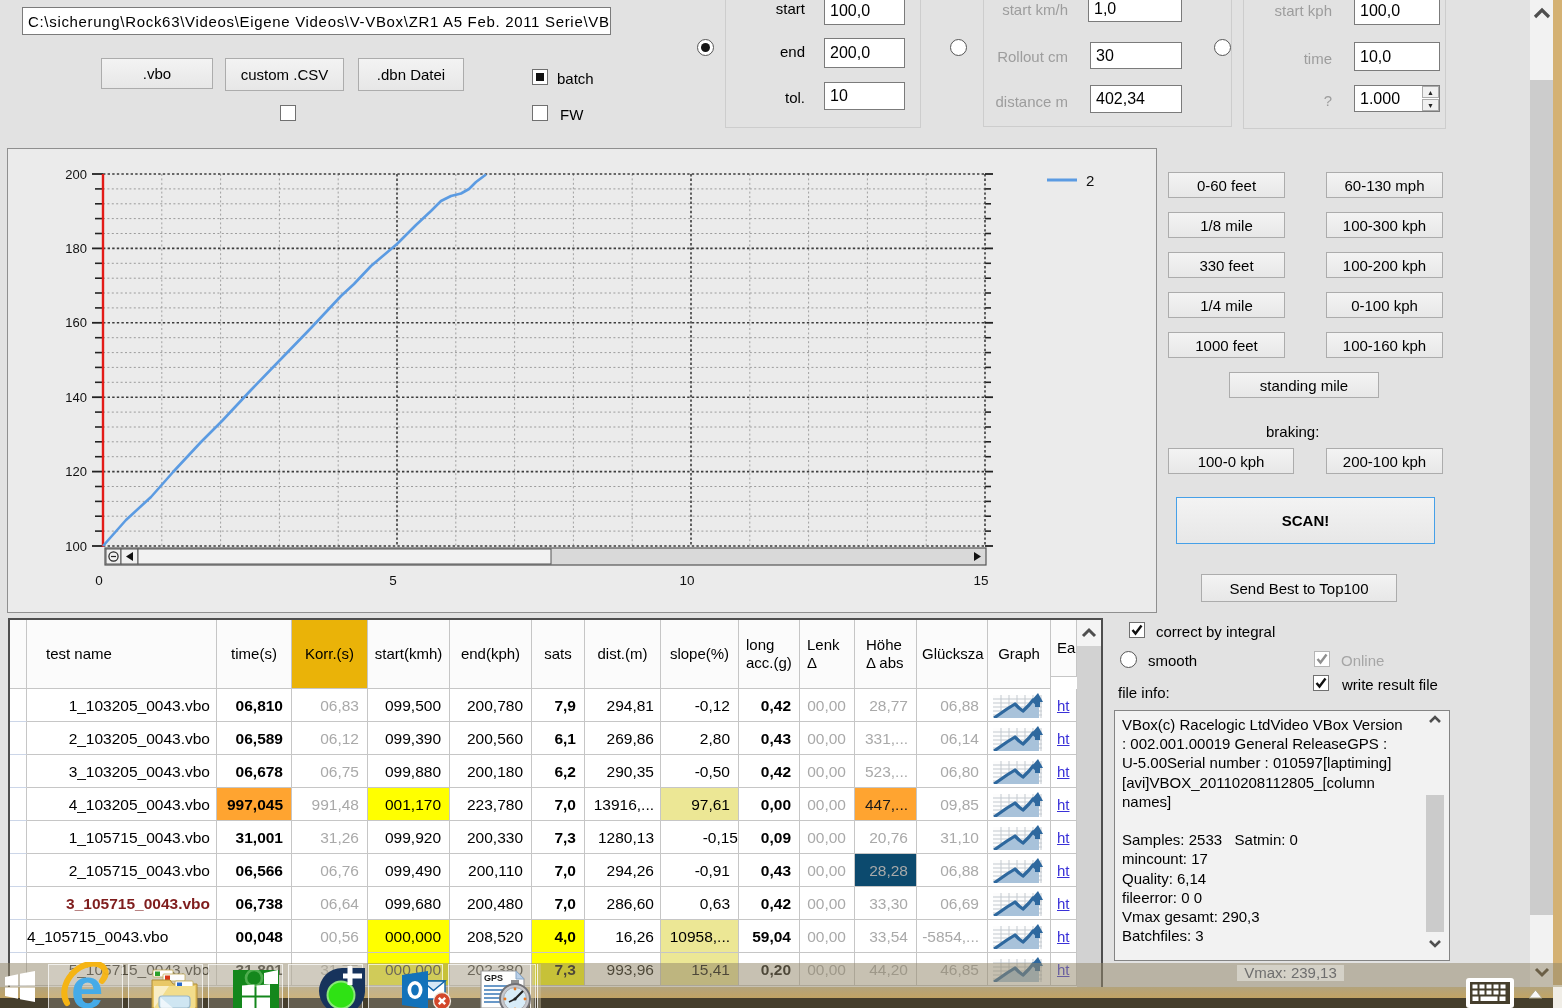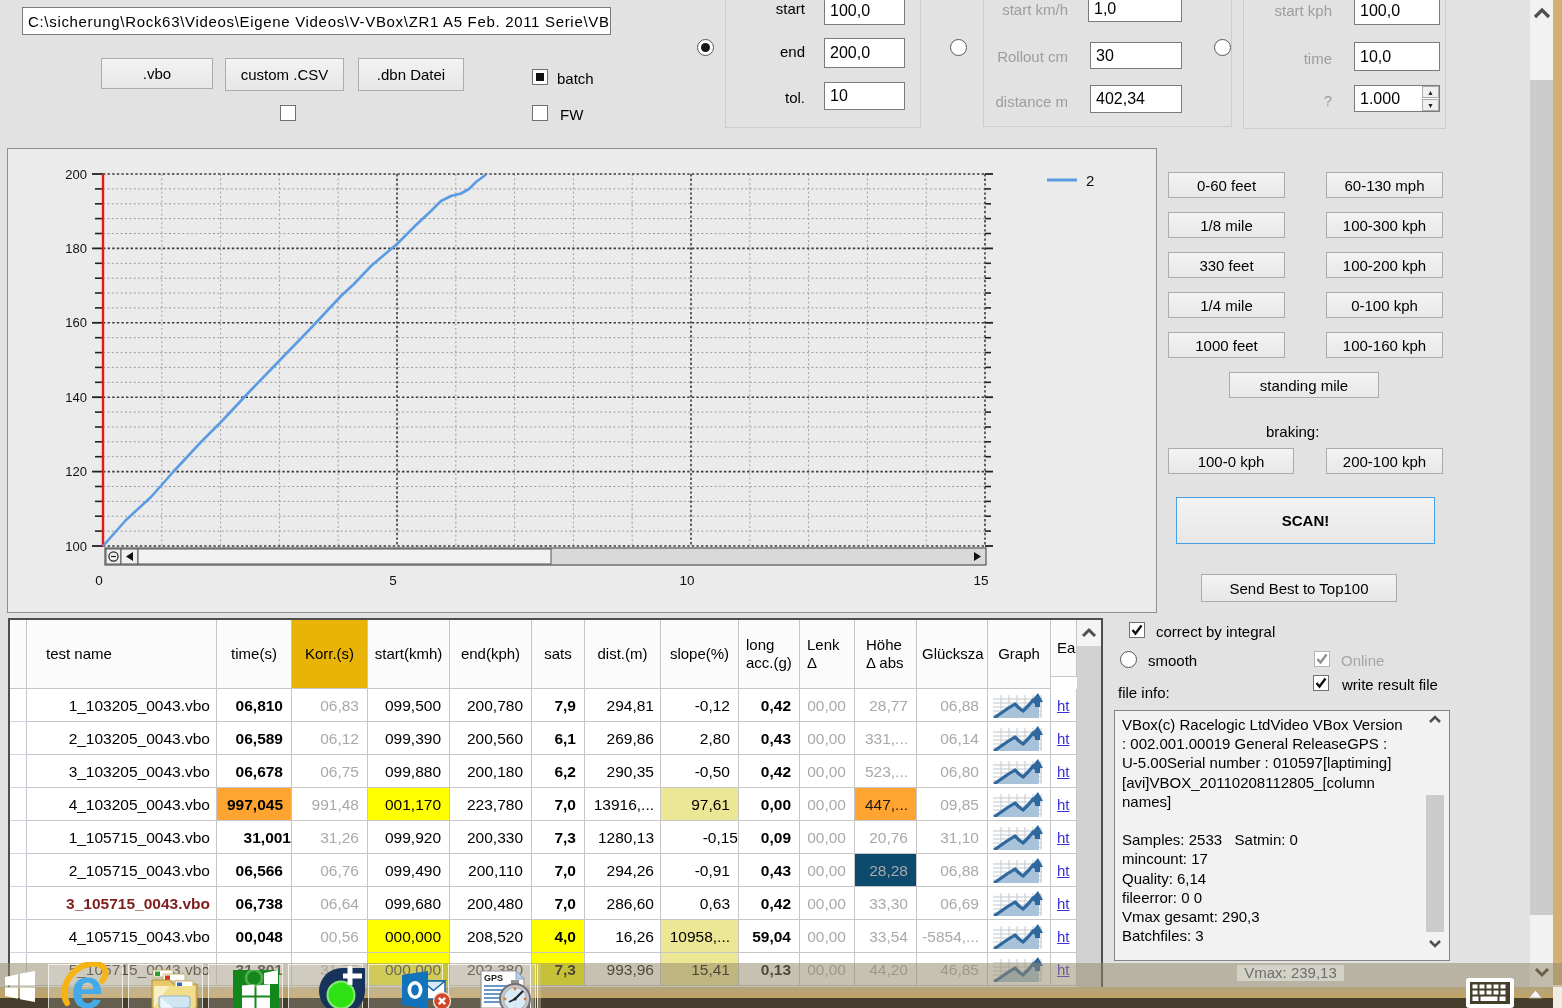"31,001" div.abs { padding-right: none -> 8px }
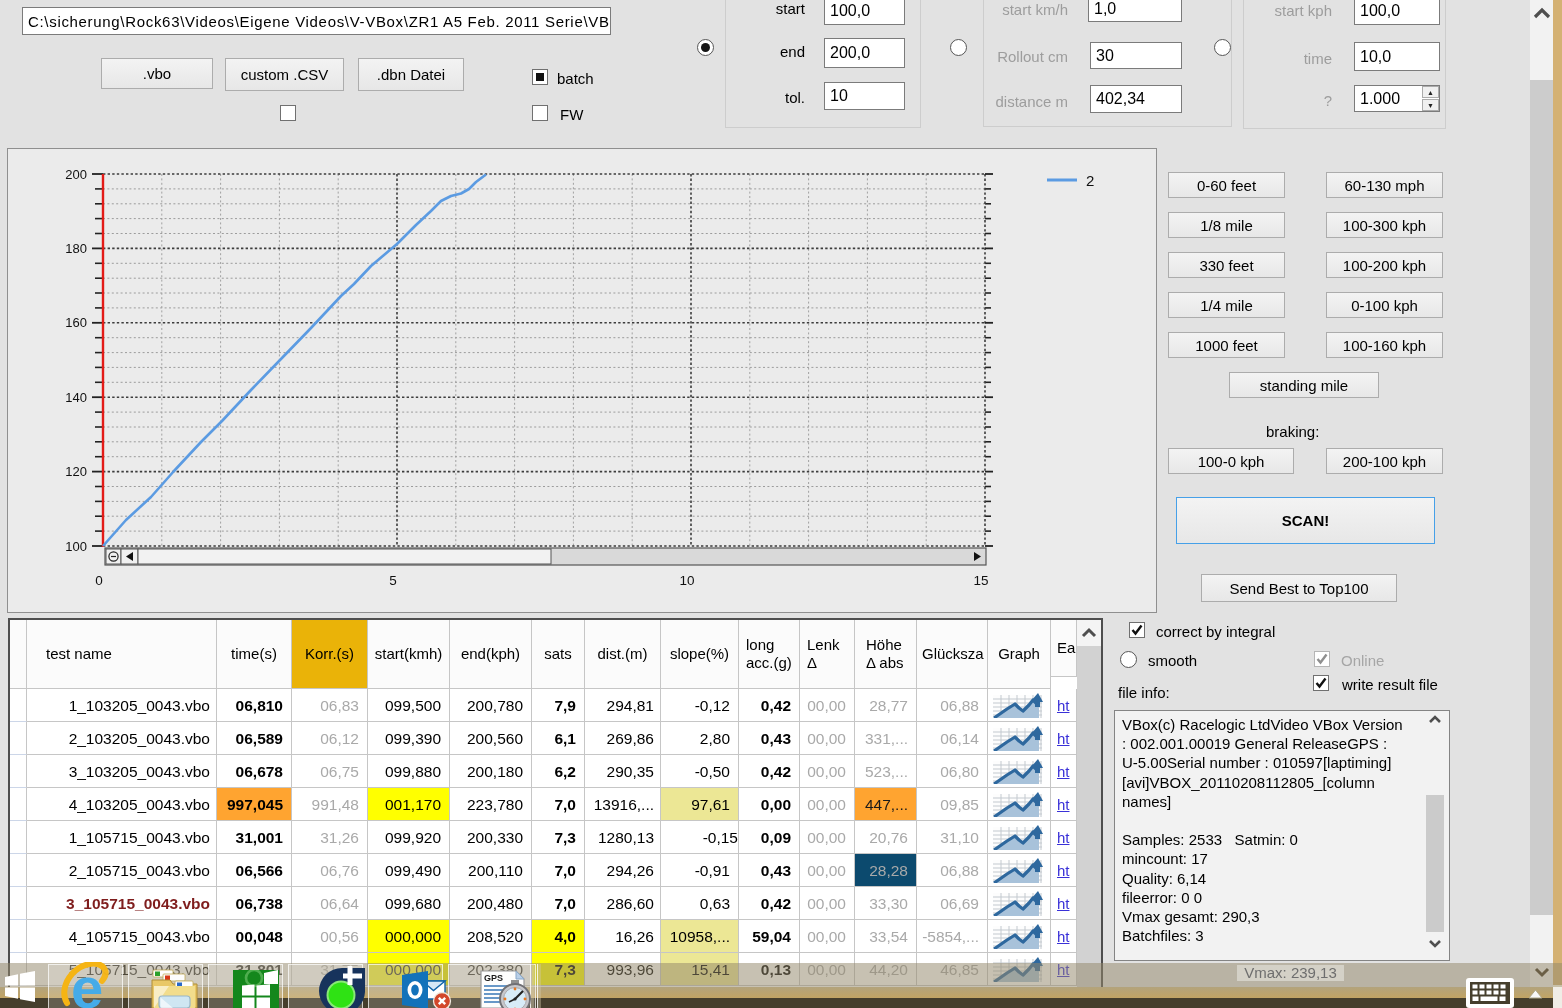"4_105715_0043.vbo" div.abs { text-align: right -> left }
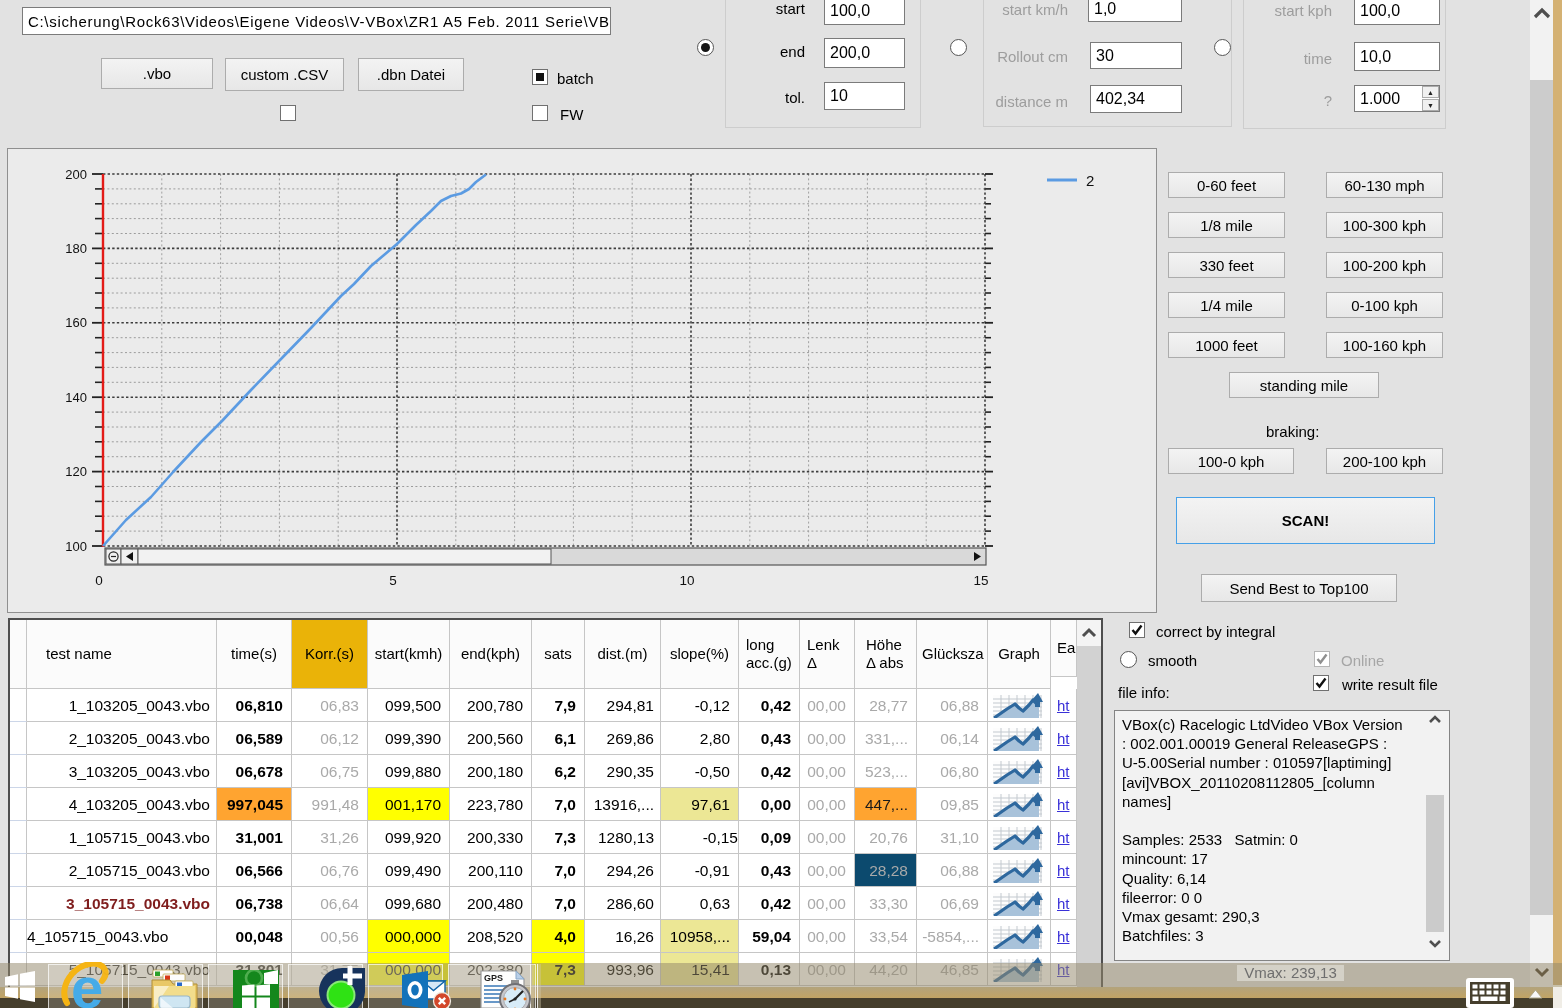"0,13" div.abs { text: 0,13 -> 0,20 }
